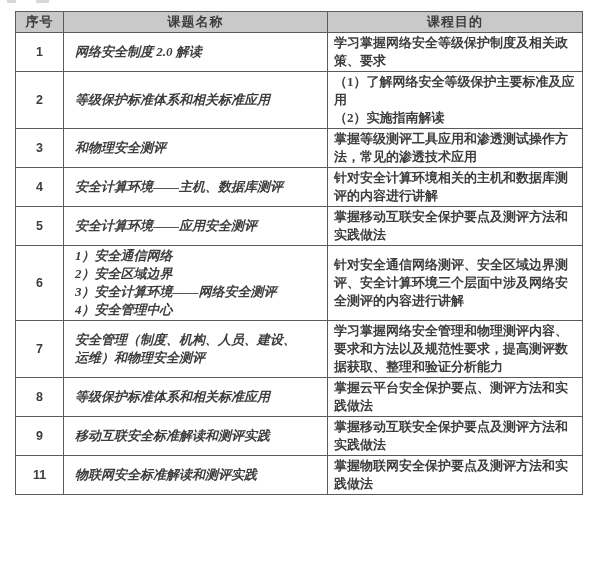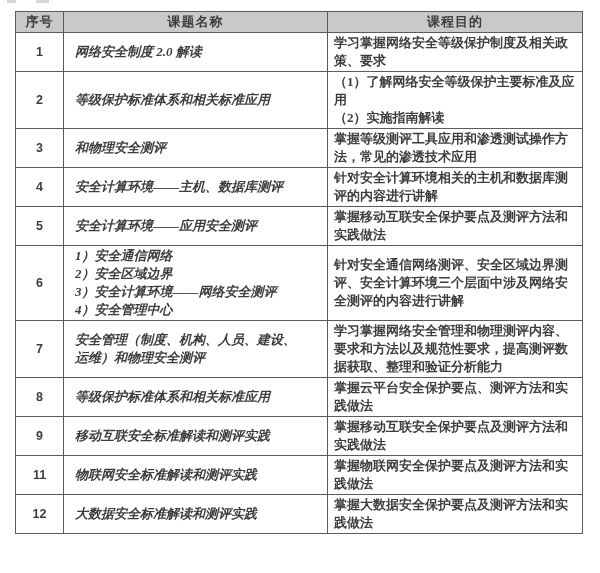"12" tr { html: <tr> <td>12</td> <td>大数据安全标准解读和测评实践</td> <td>掌握大数据安全保护要点及测评方法和实践做法</td> </tr> -> none }
